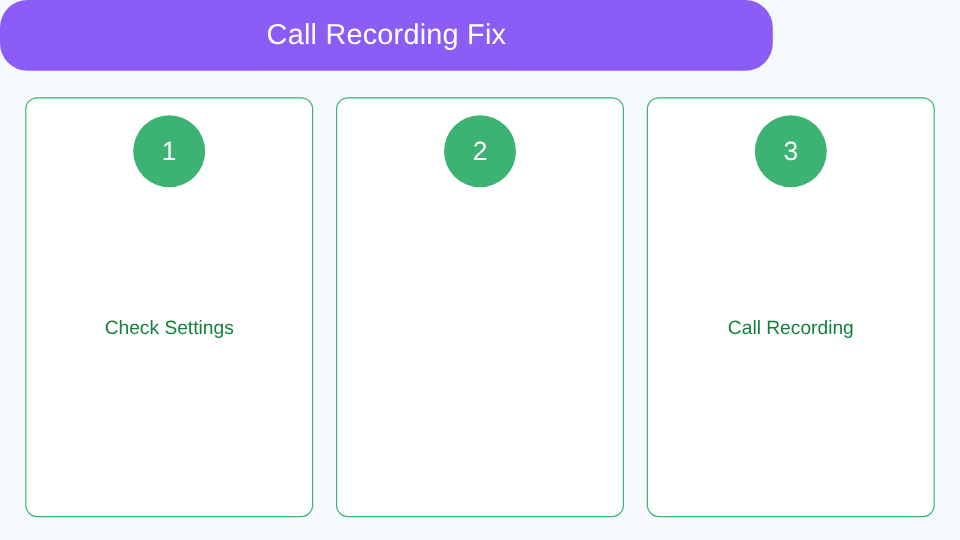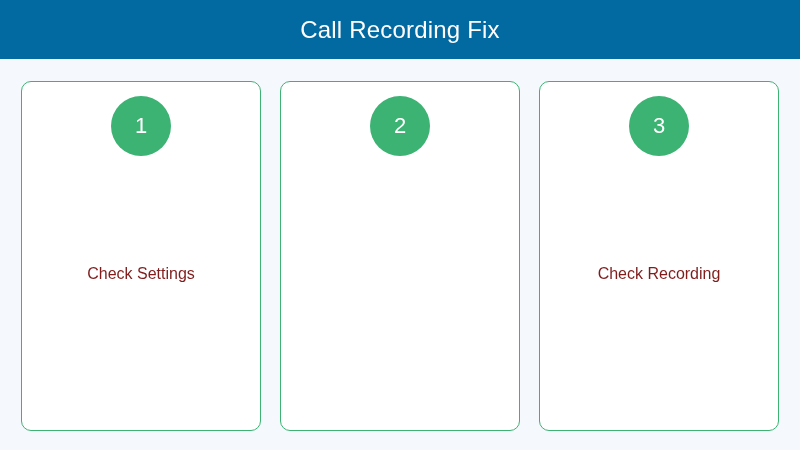"Call Recording Fix" .header-bar { background: #0369a1 -> #8b5cf6; border-radius: none -> 23px; width: 800px -> 644px }
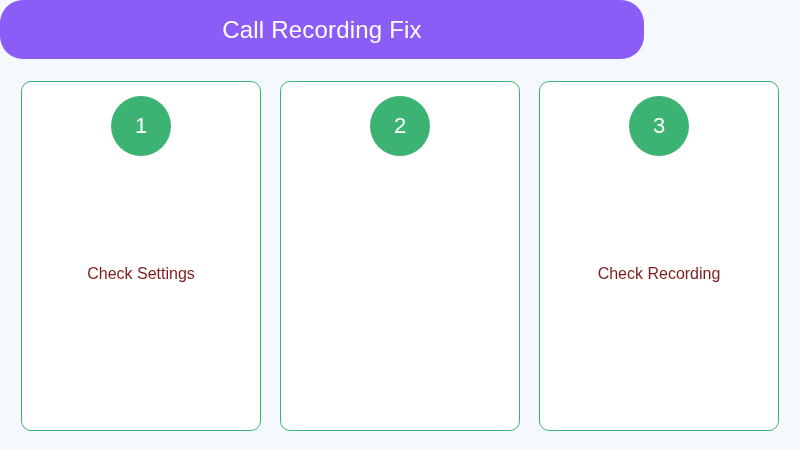"Check Settings" .step-label { color: #7f1d1d -> #15803d }
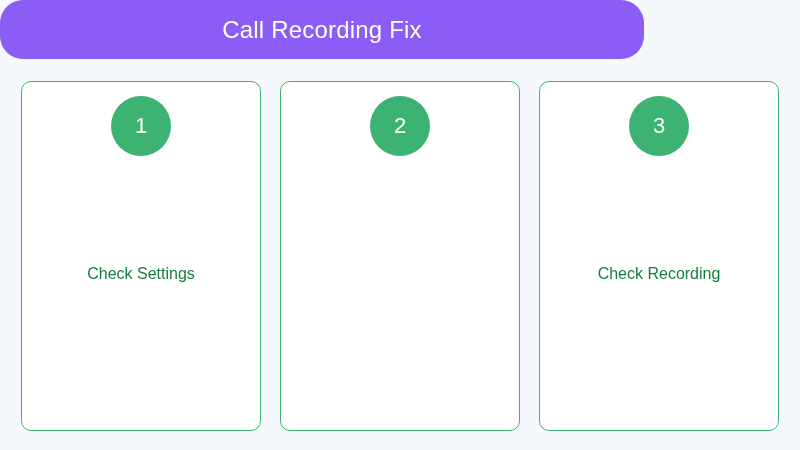"Check Recording" div.step-label { text: Check -> Call }
